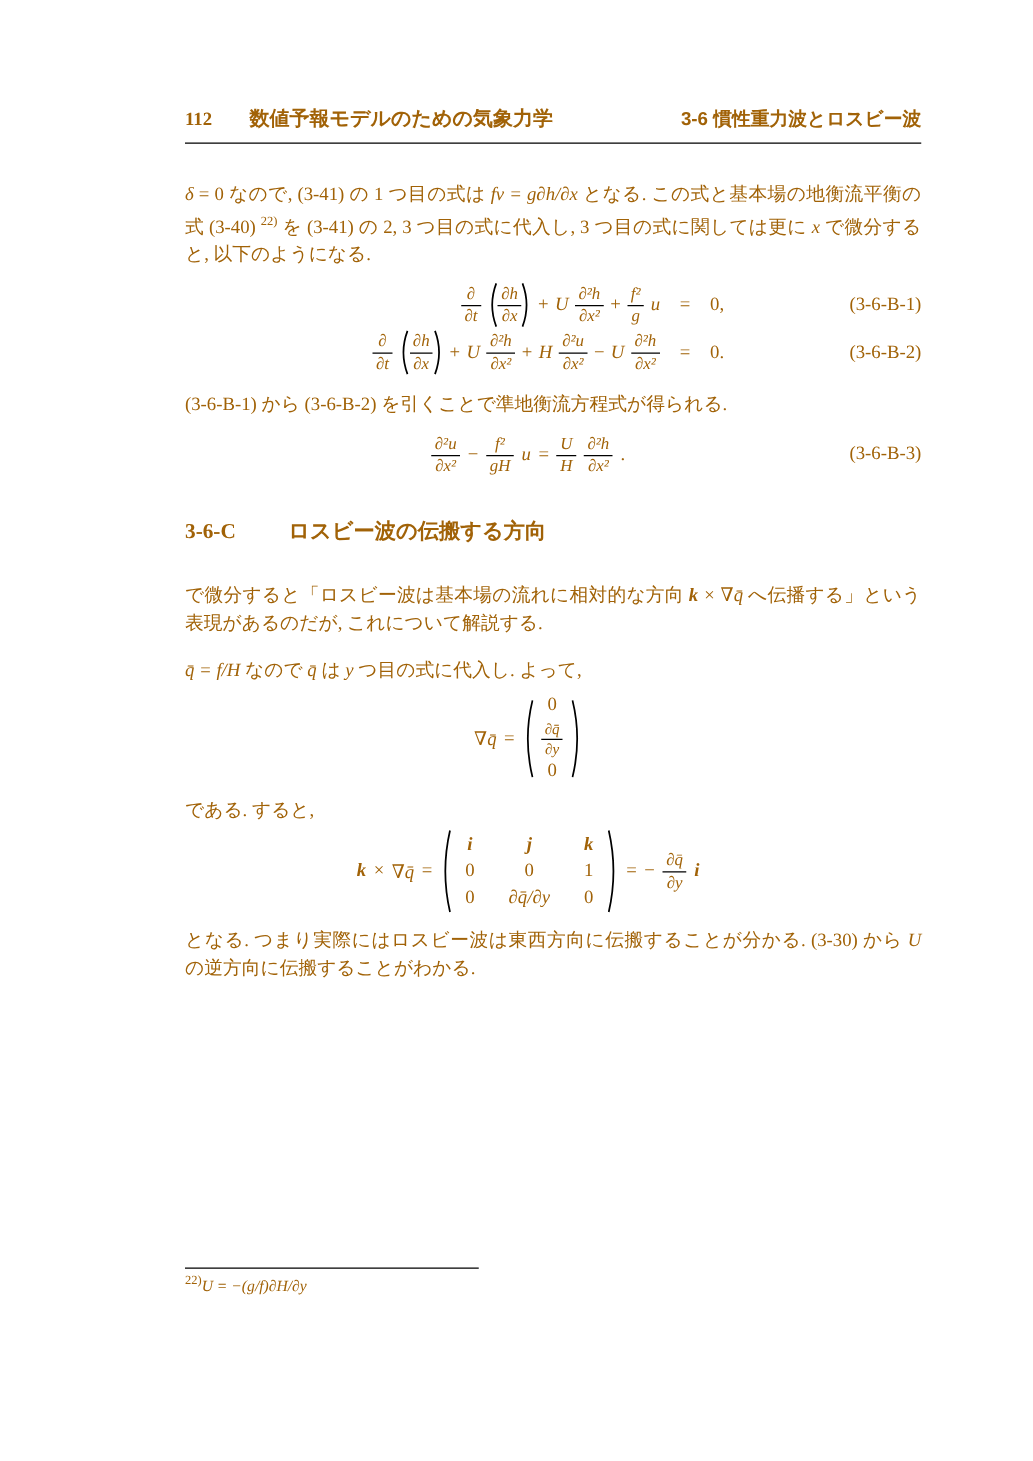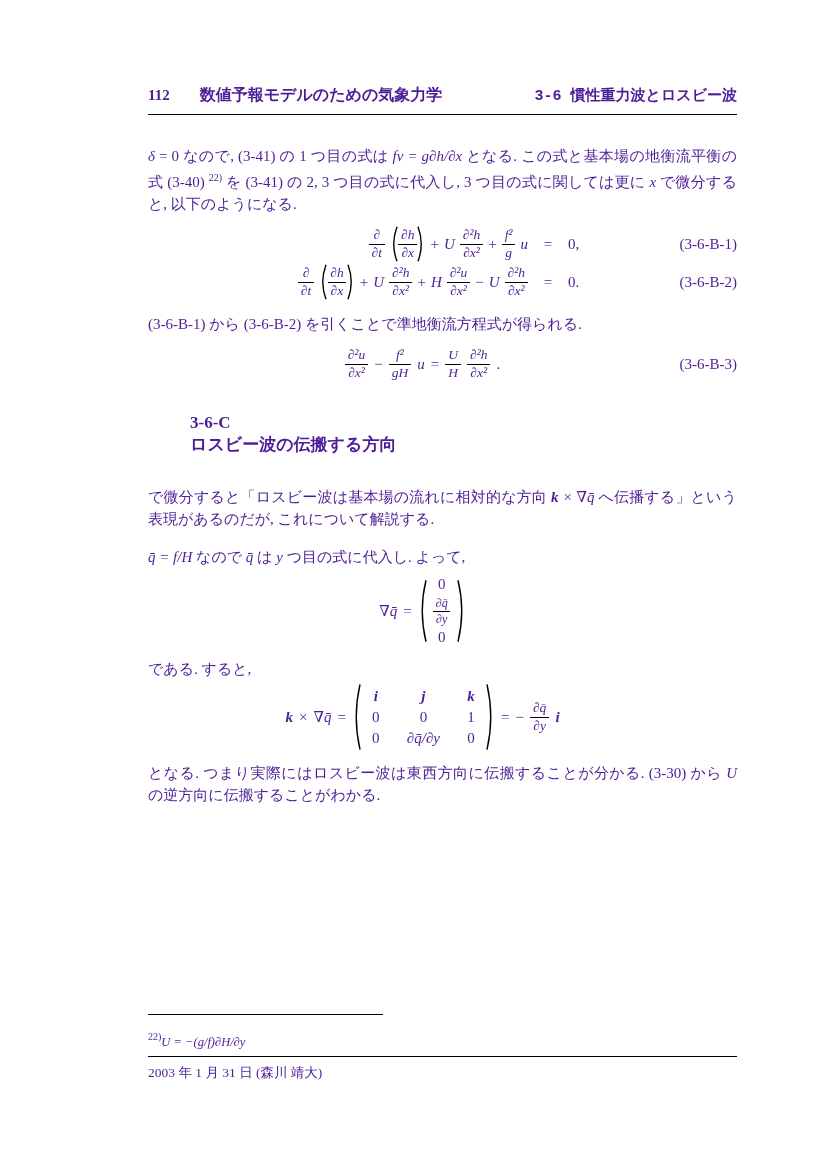"112" .page { color: #4c1d95 -> #a16207 }
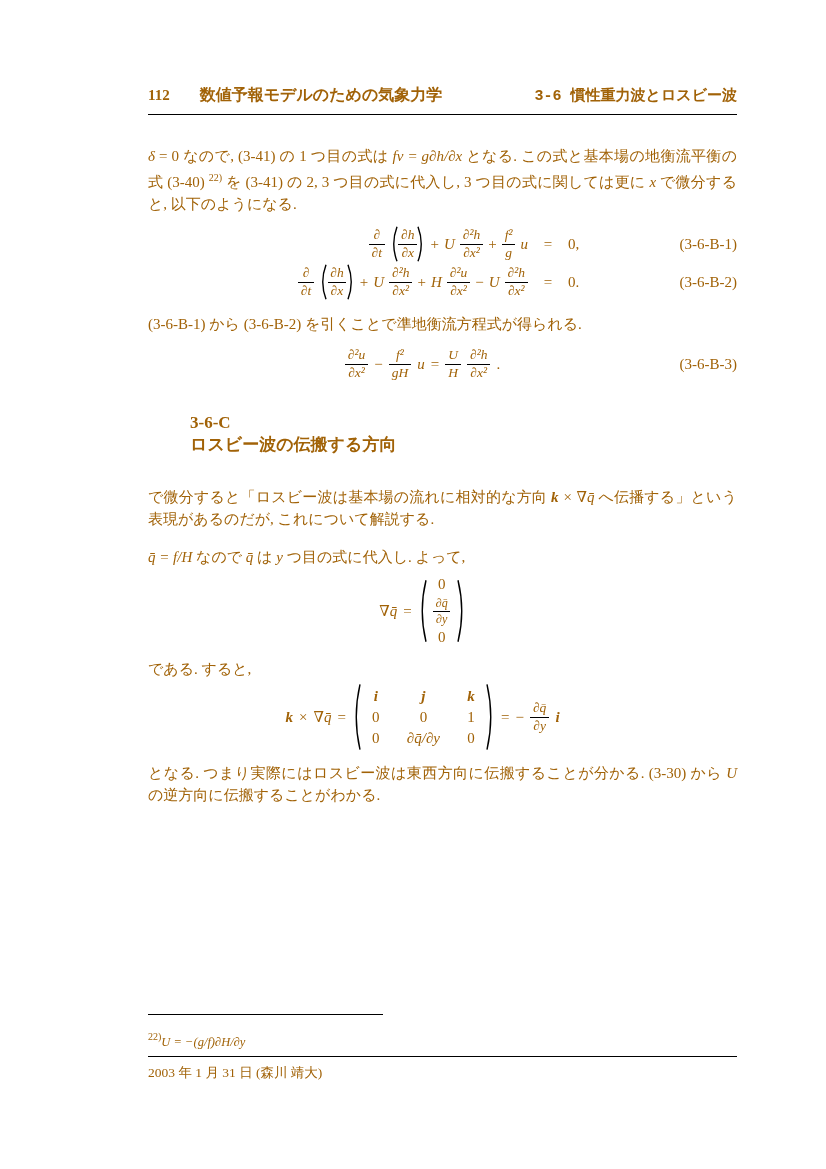"3-6 慣性重力波とロスビー波" .hdr .chaptitle { font-family: Liberation Mono, monospace -> Liberation Sans, sans-serif }
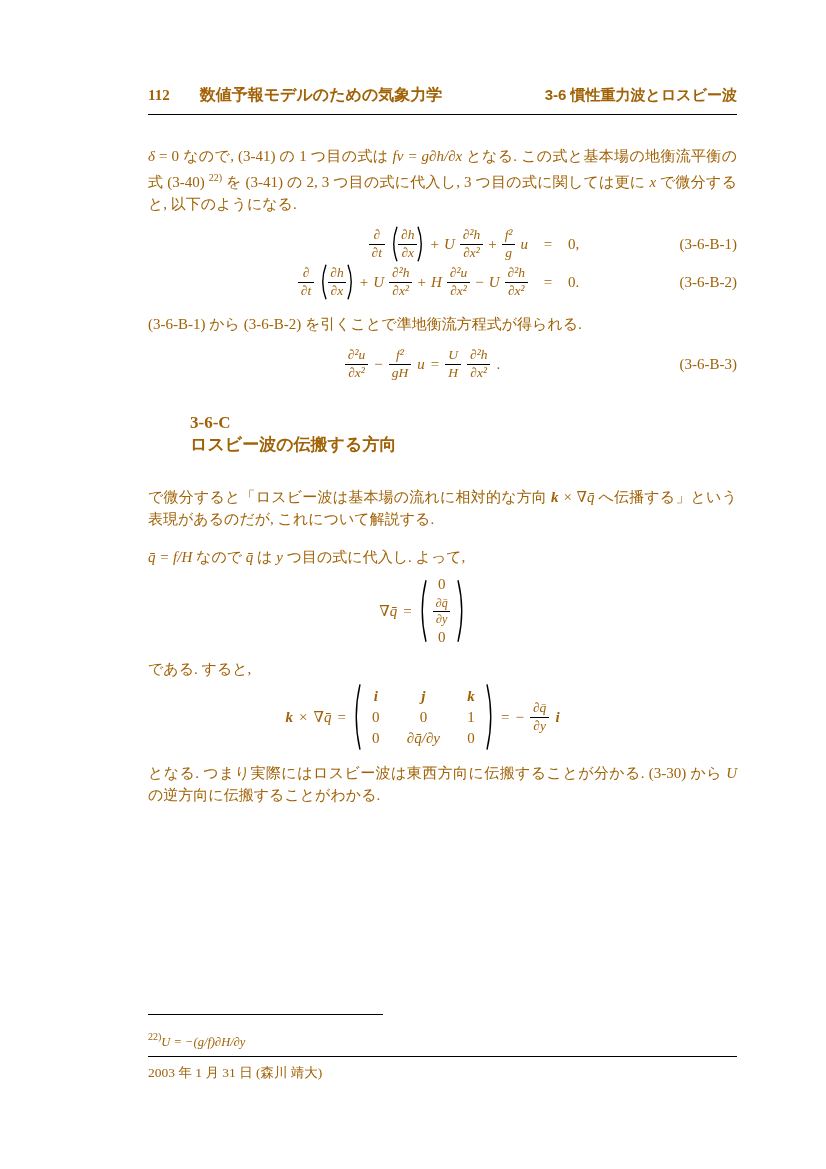"3-6-C" .secthead { flex-direction: column -> none }
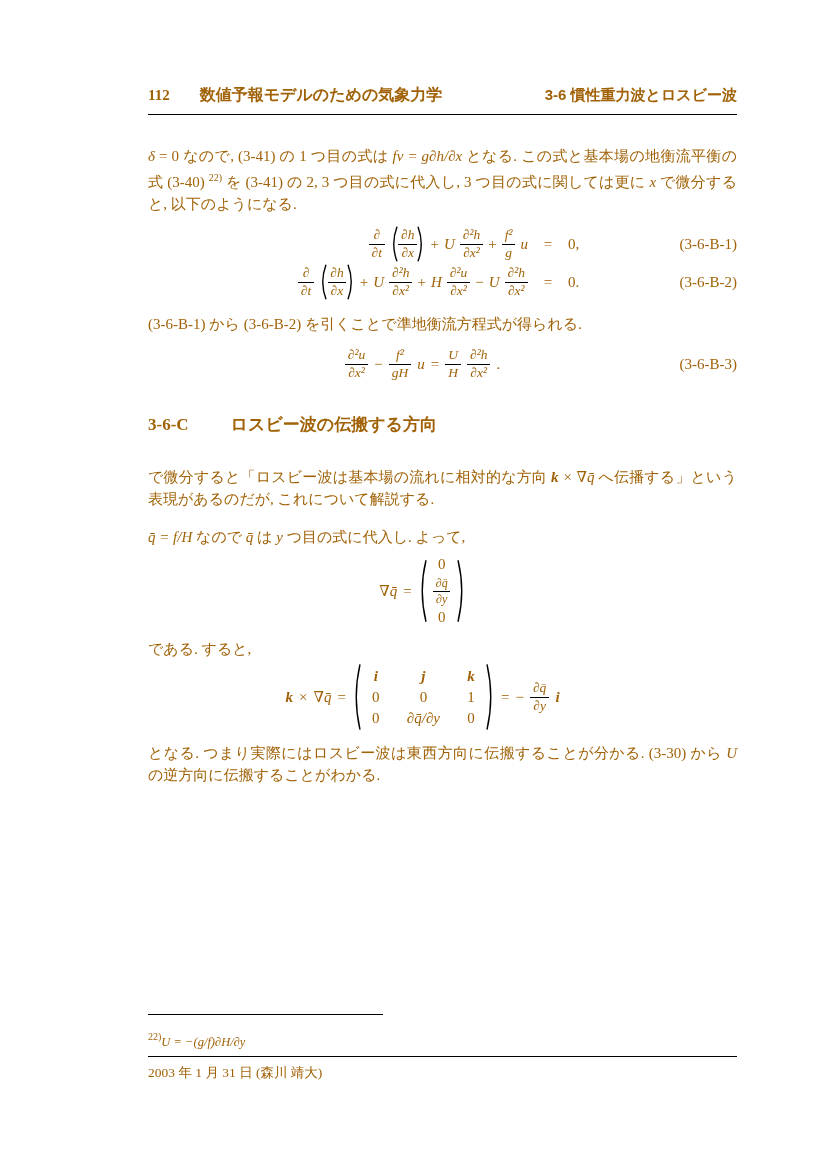"22)U = −(g/f)∂H/∂y" .footnote .fntext { margin-top: 16px -> 4px }
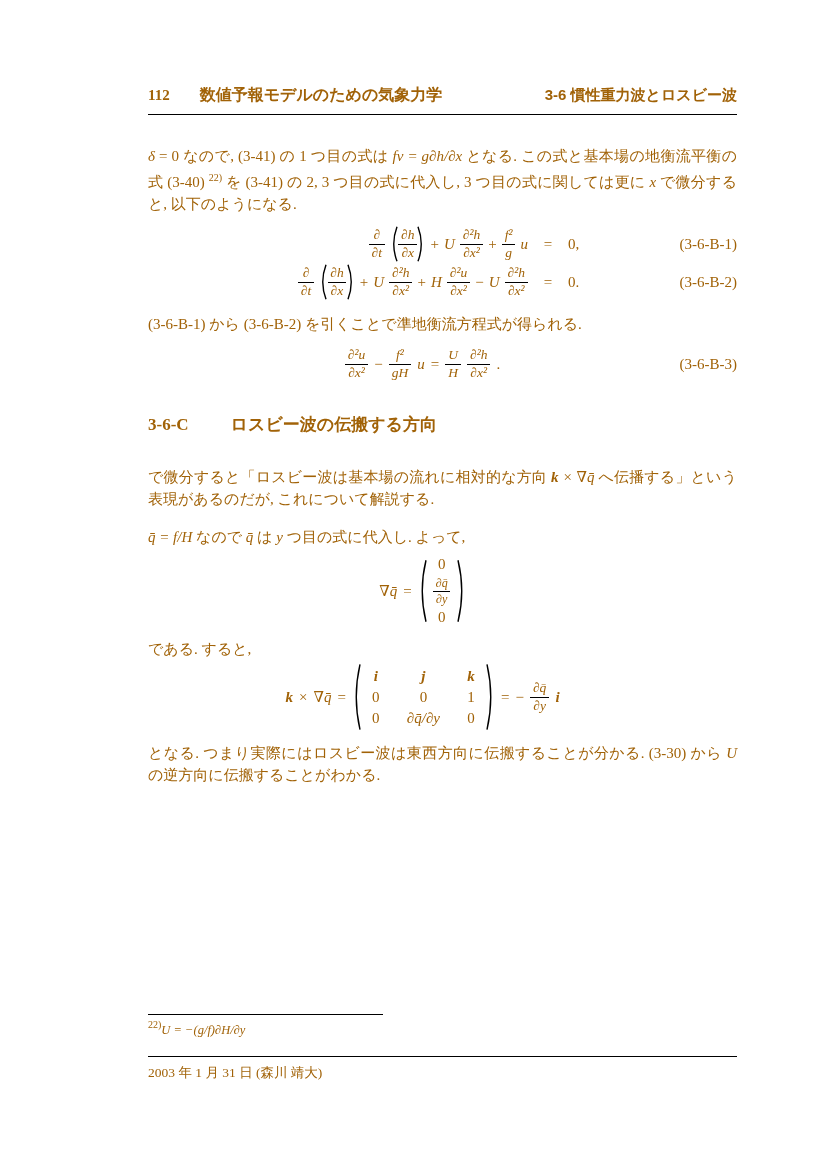"2003 年 1 月 31" div.footer { html: <div> <span>2003 年 1 月 31 日 (森川 靖大)</span> </div> -> none }
